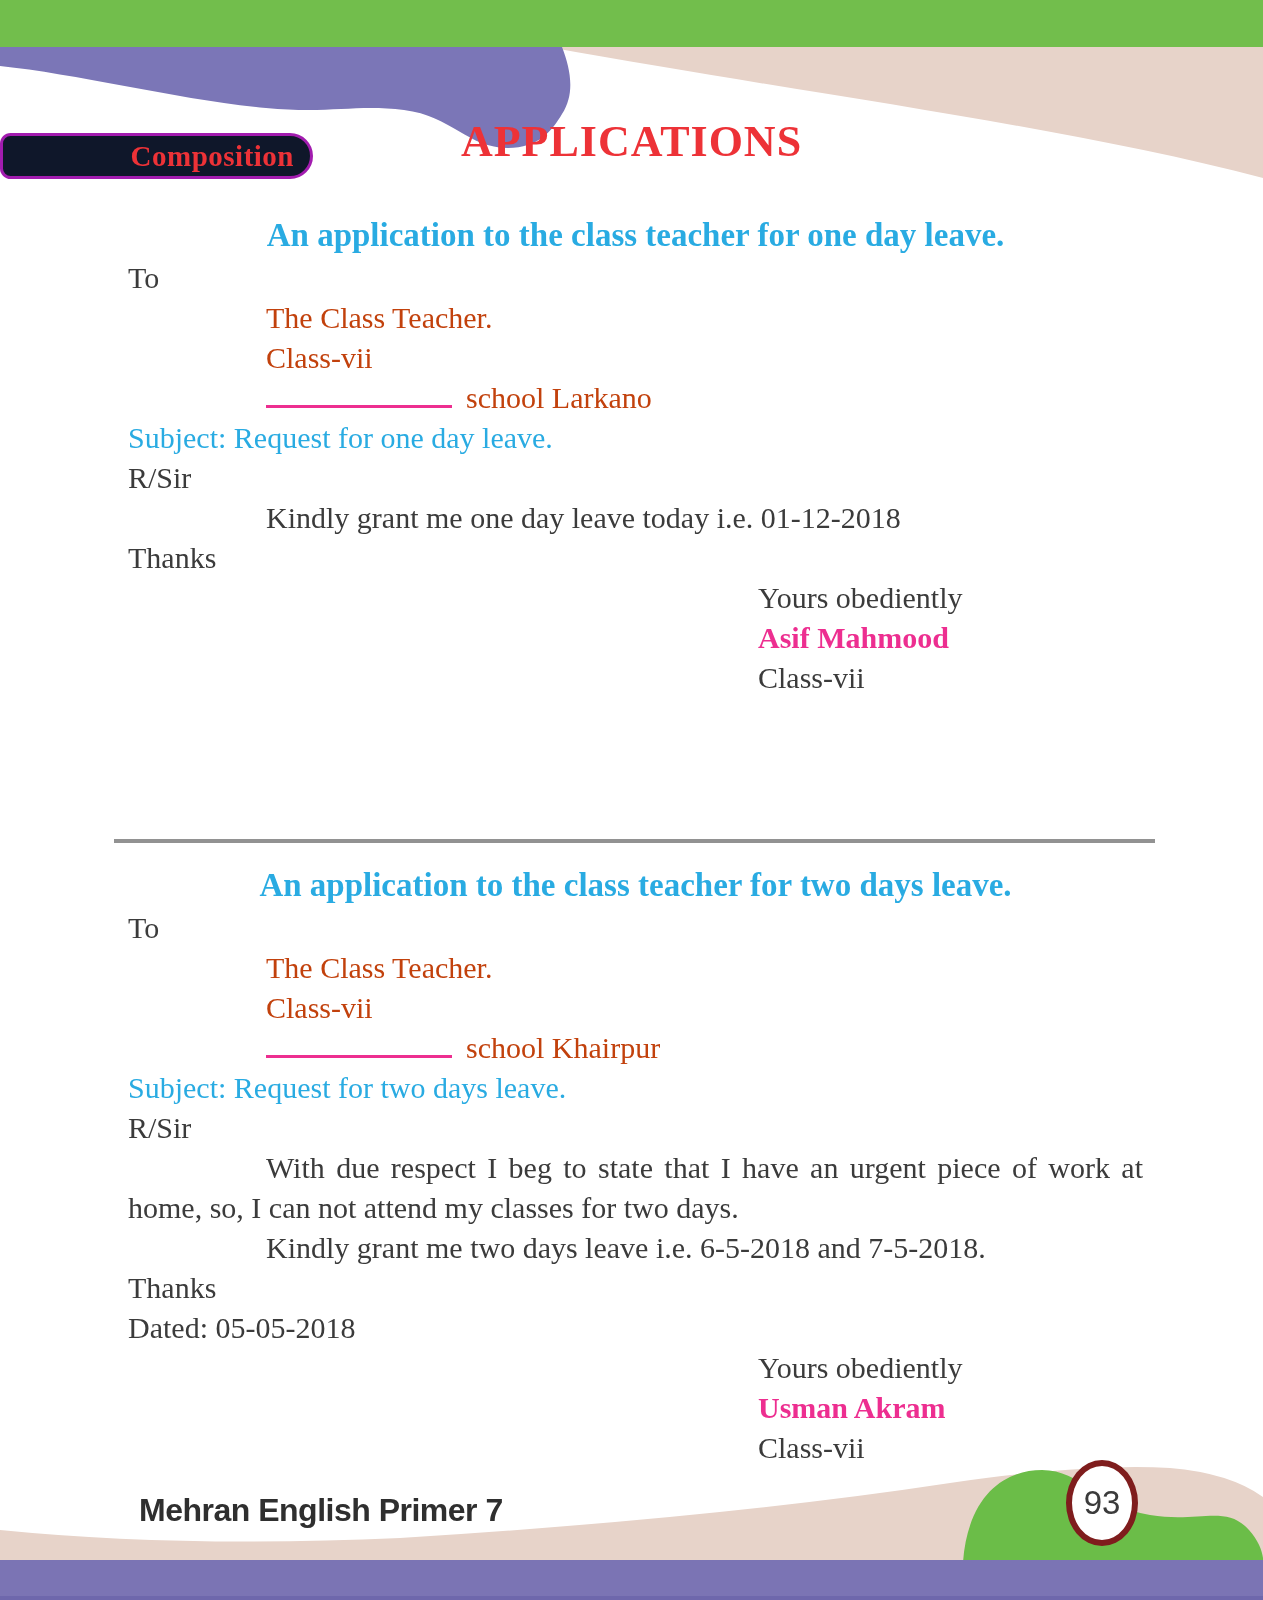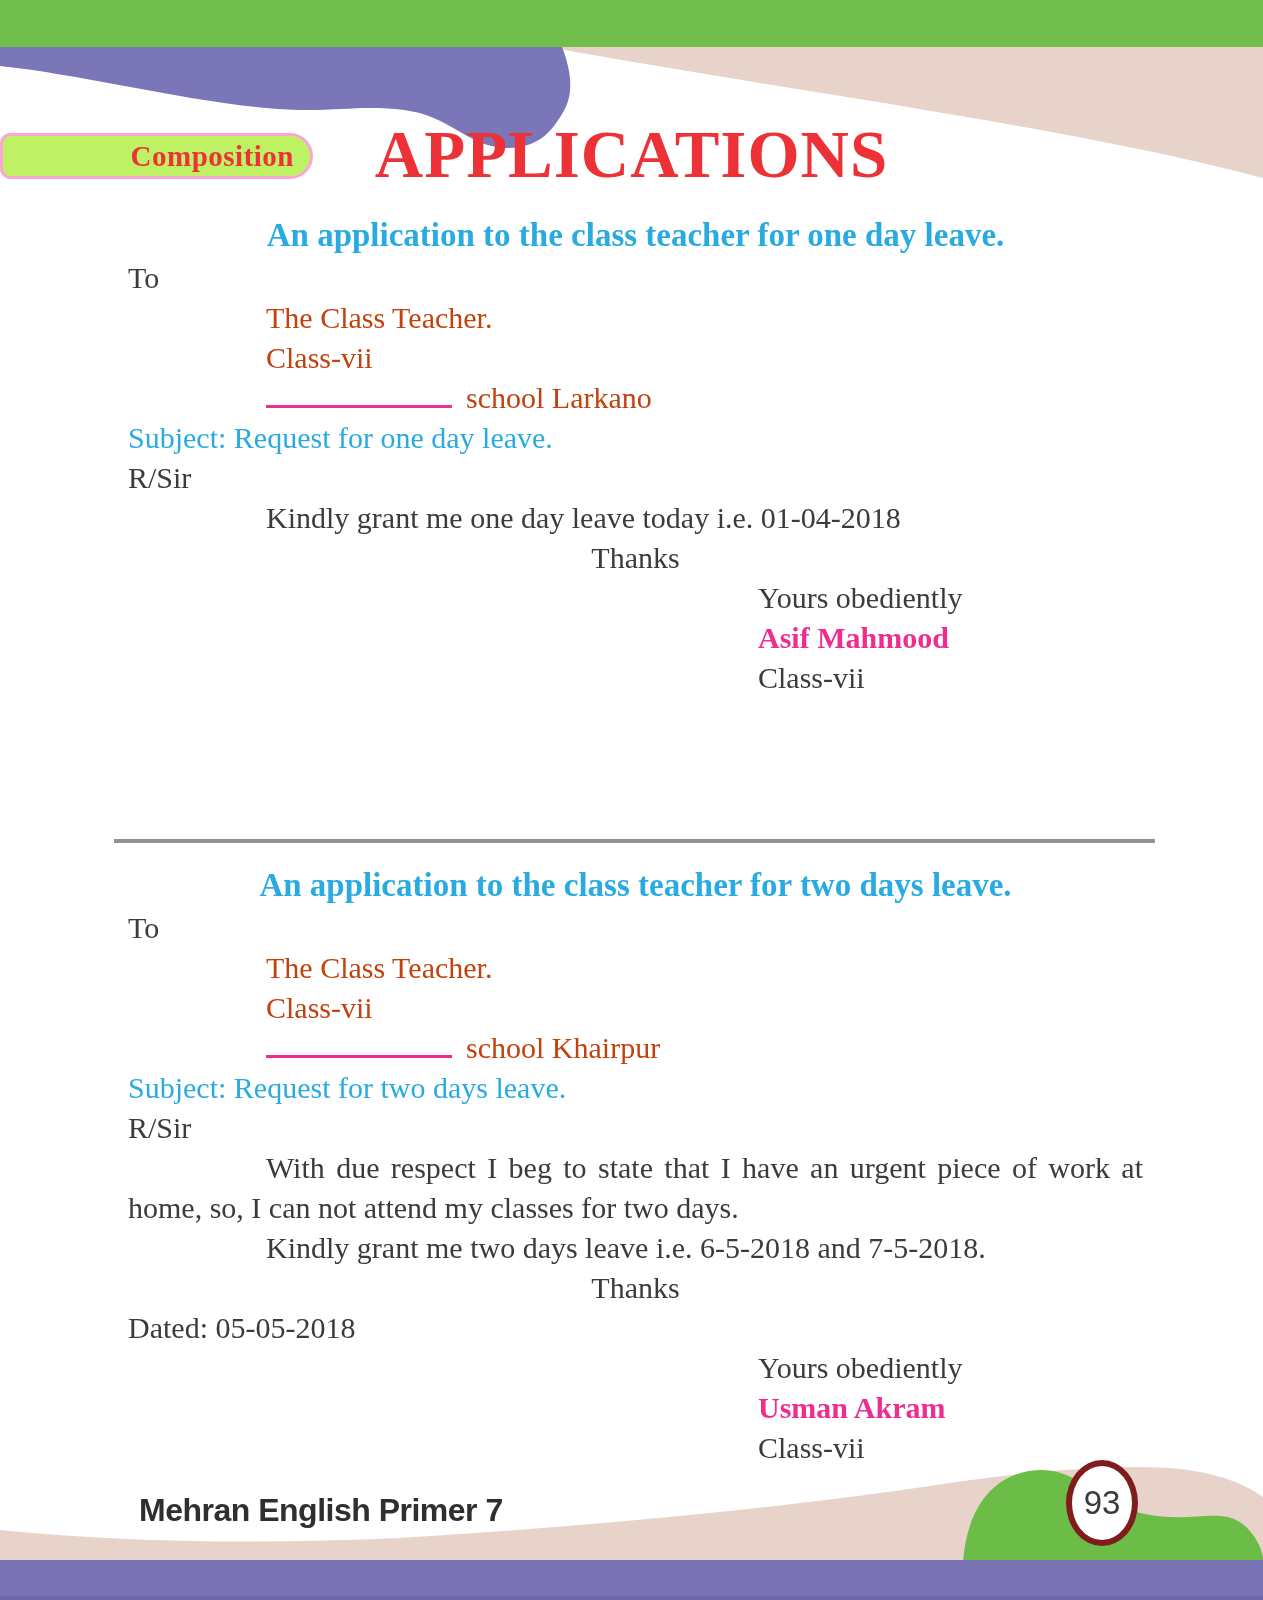"Composition" .pill { background: #bef264 -> #0f172a; border: 3px solid #f9a8d4 -> 3px solid #a21caf }
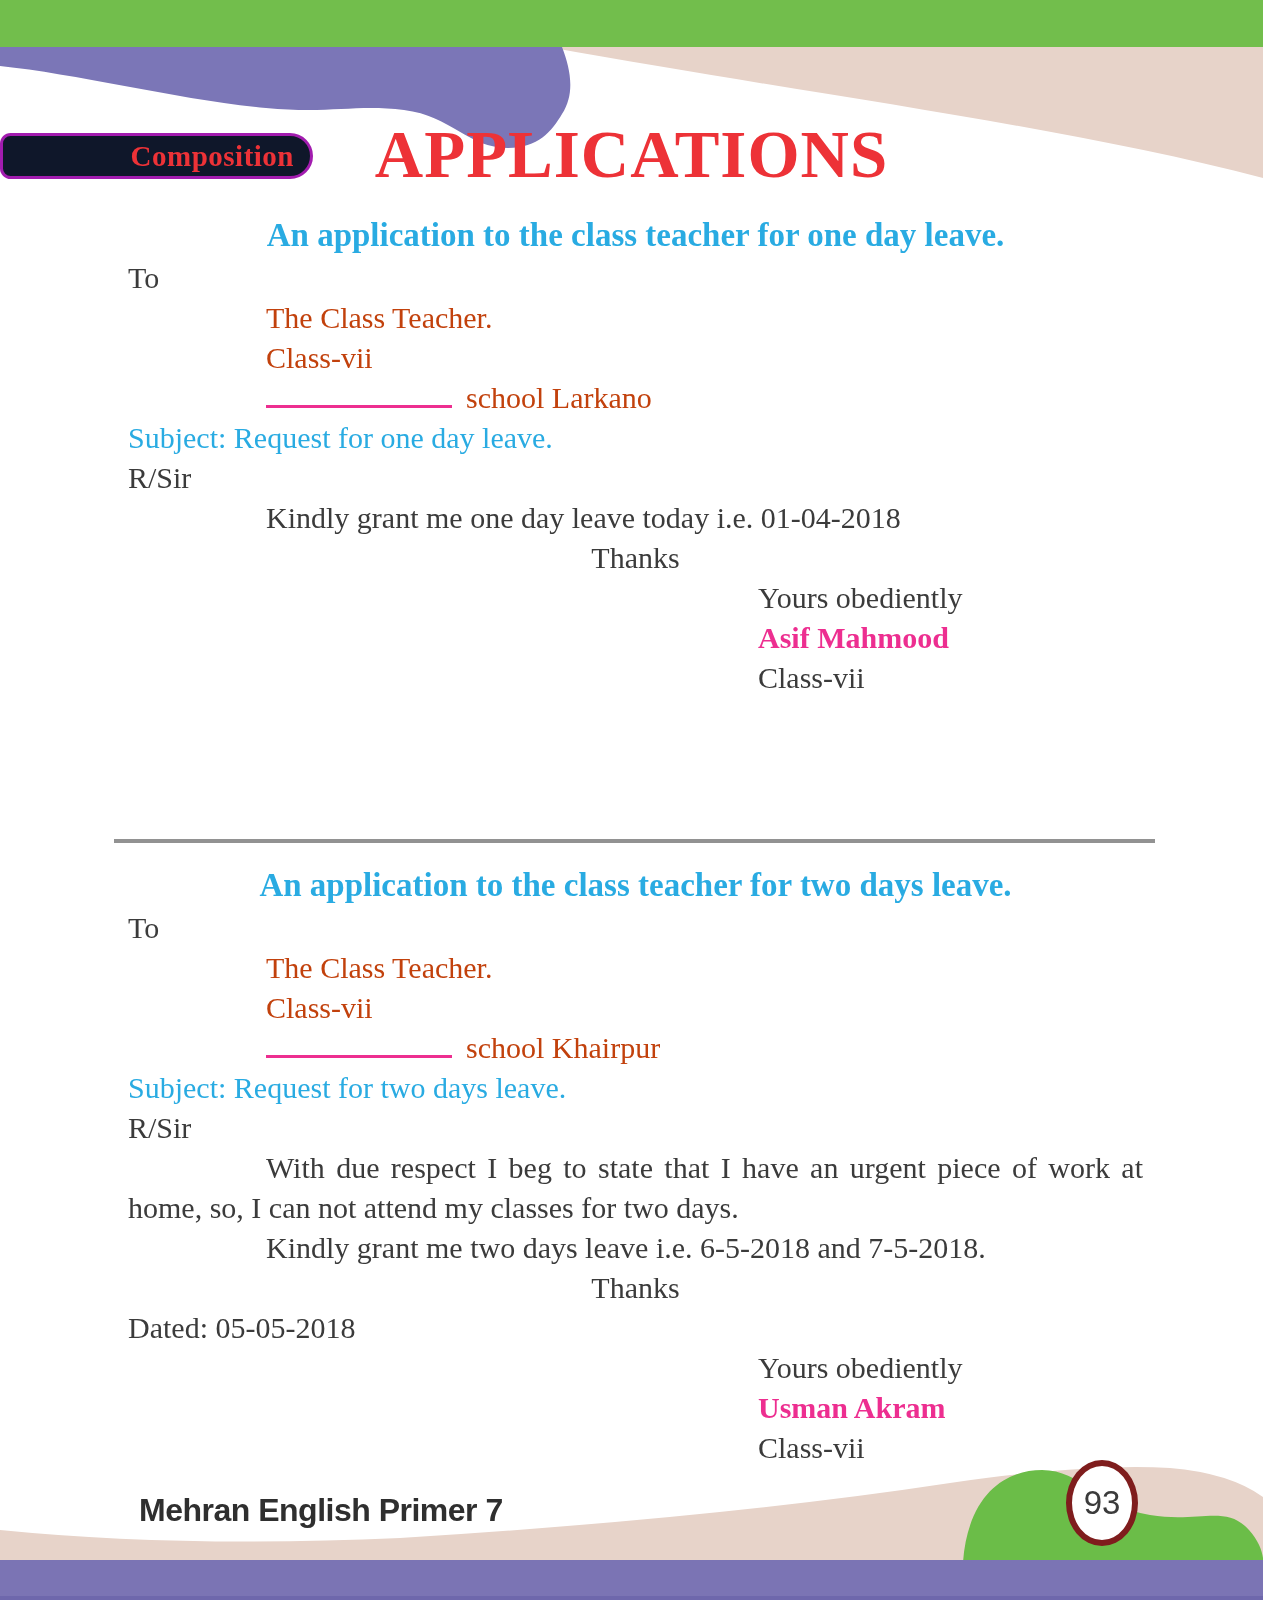"APPLICATIONS" .page-title { font-size: 67px -> 44px }
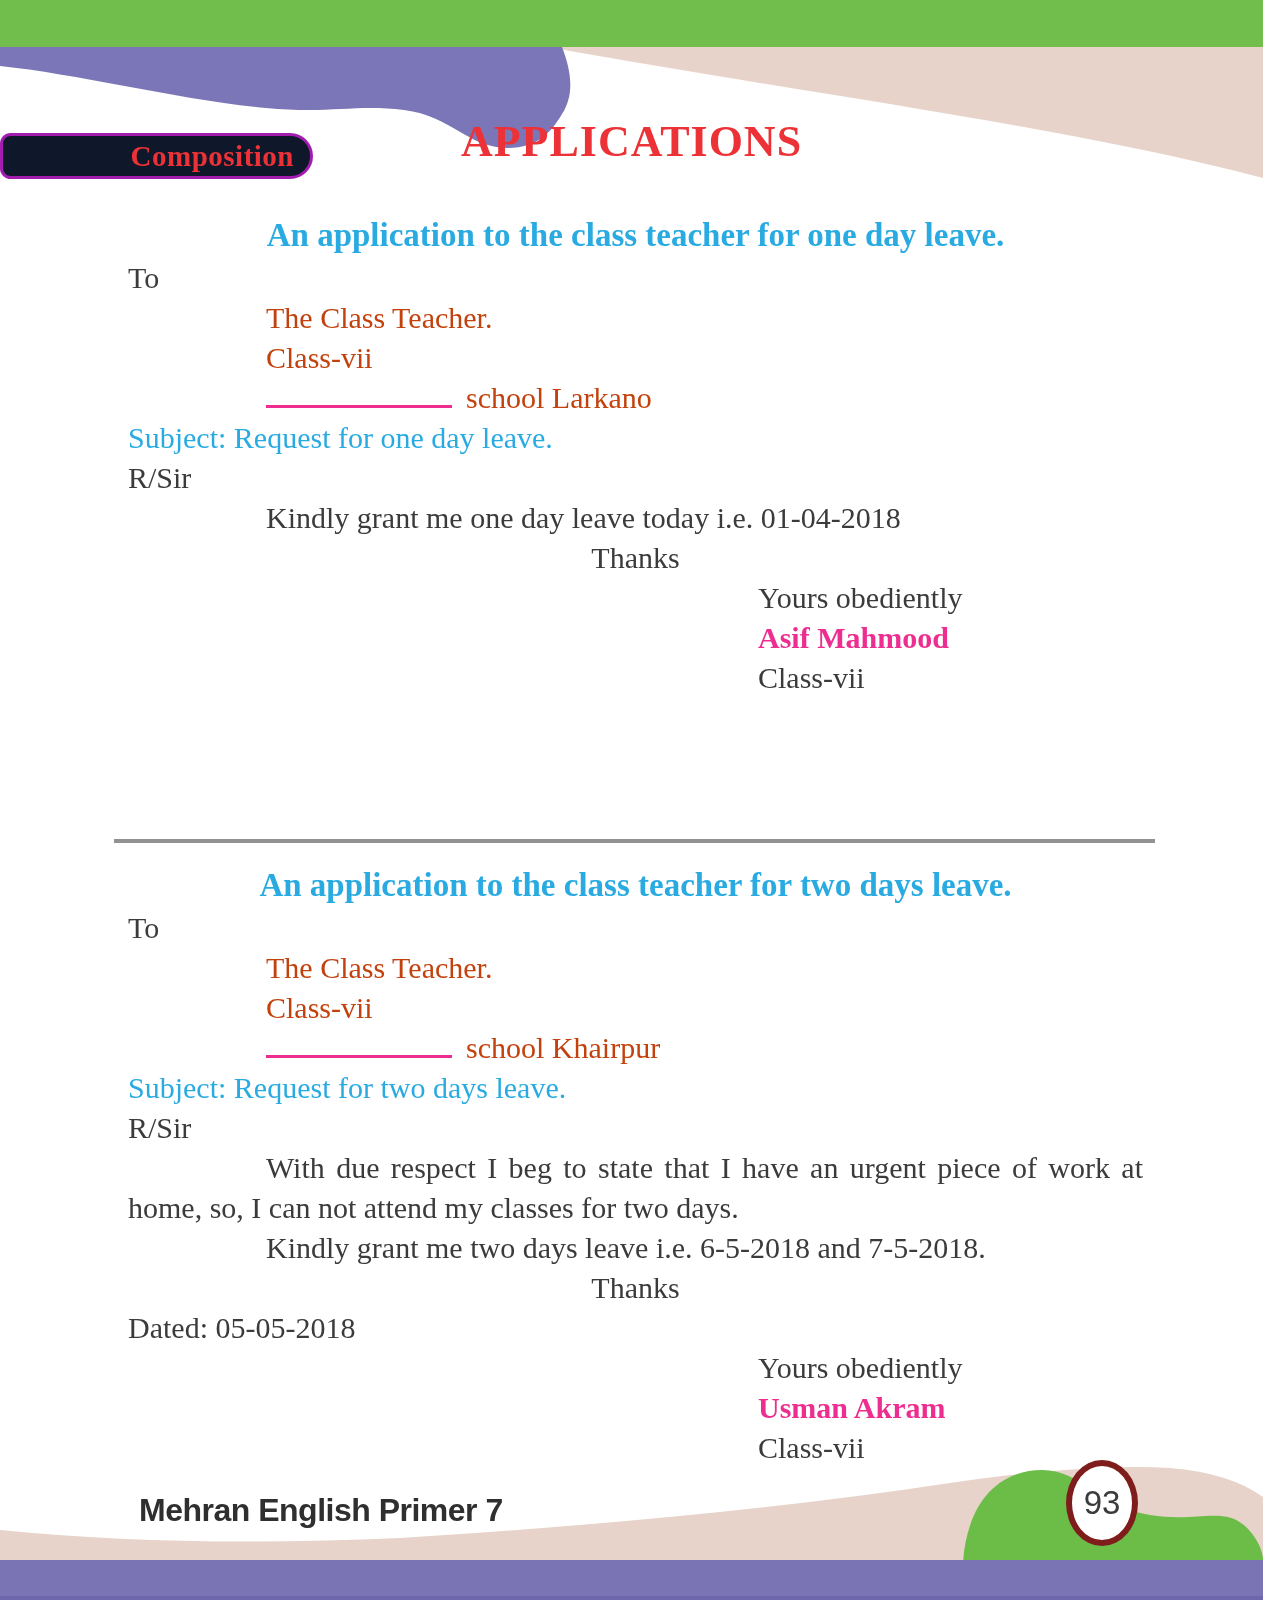"Kindly grant me one day" div.ind { text: 01-04-2018 -> 01-12-2018 }
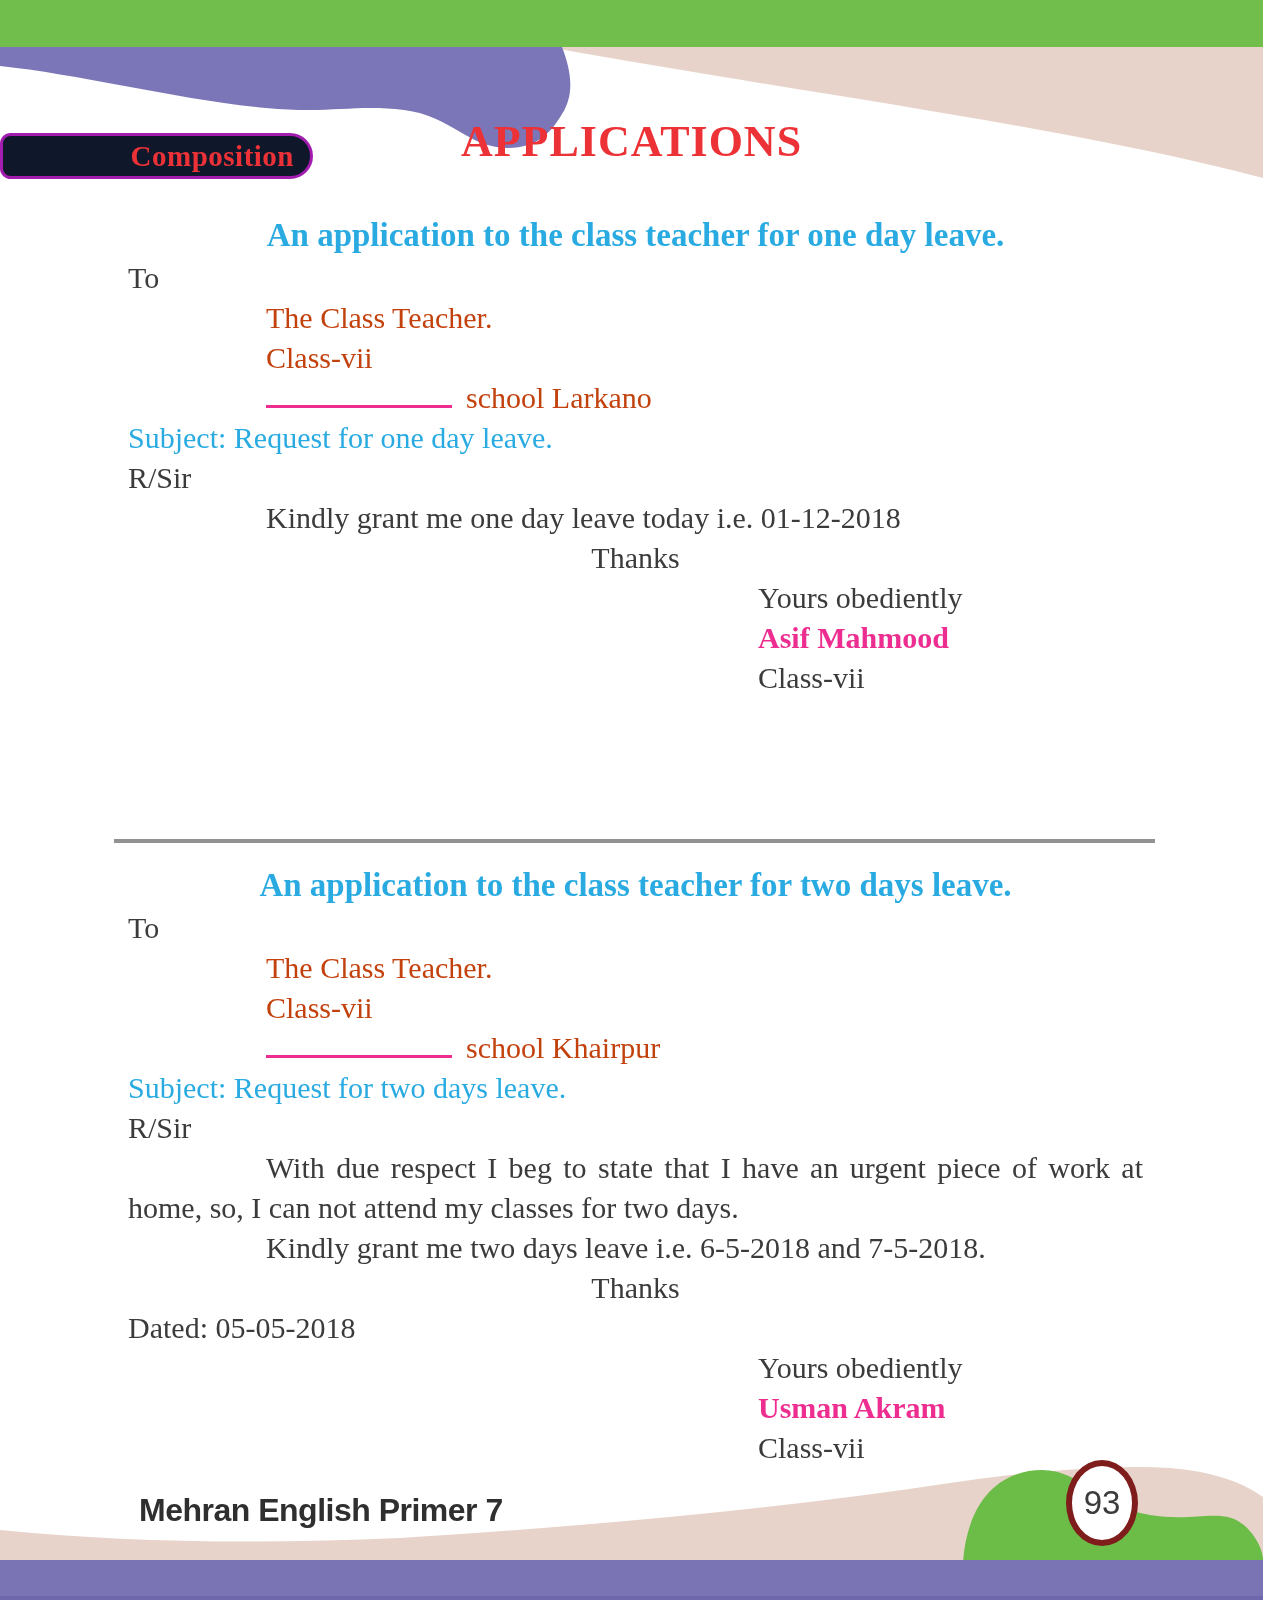"Thanks" .thanks { text-align: center -> none }
